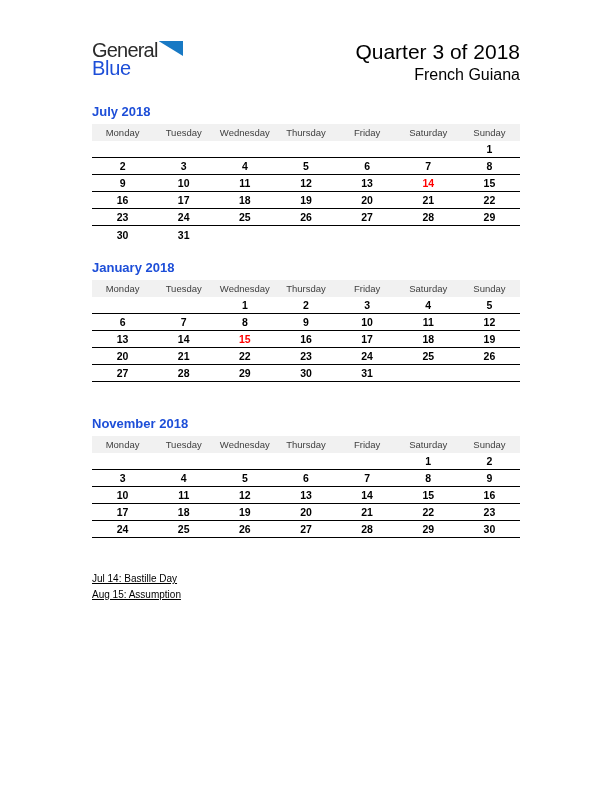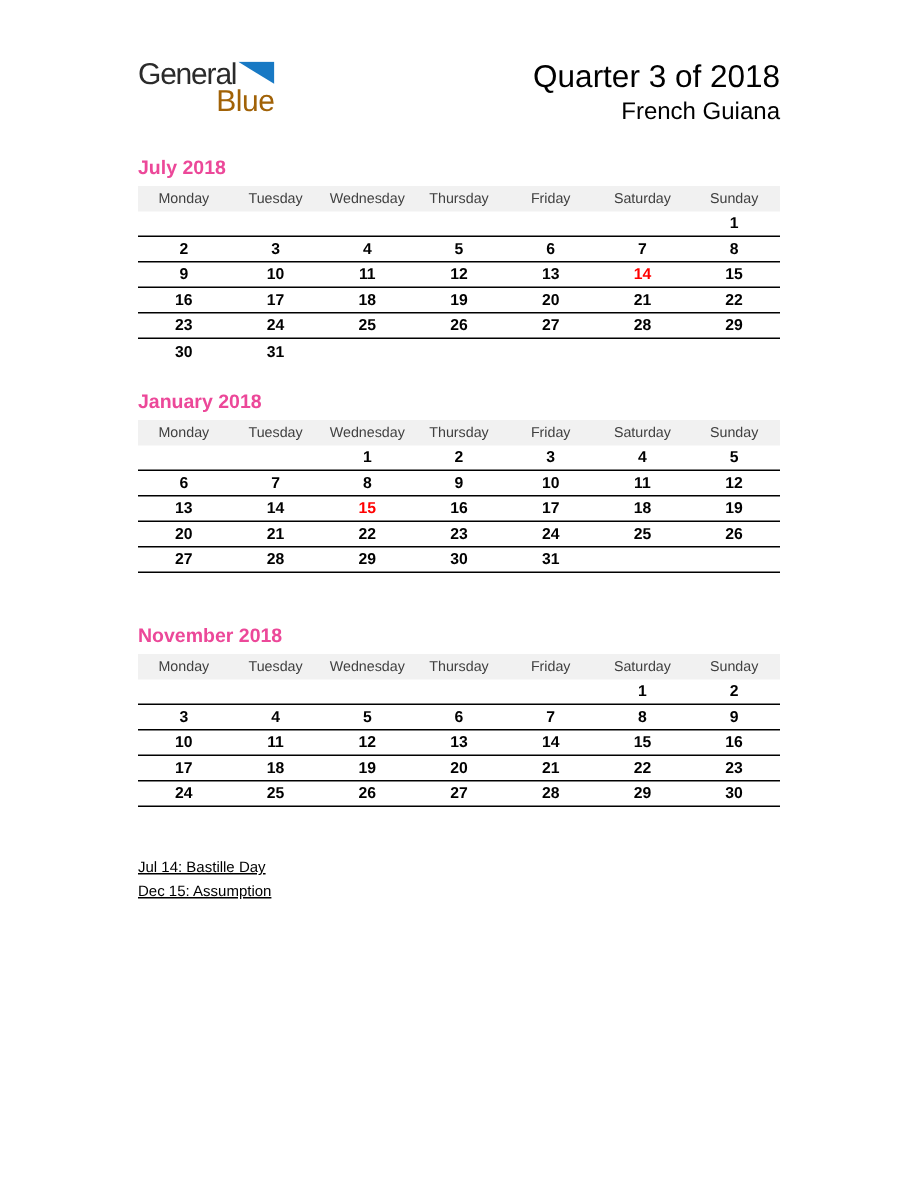"Blue" .logo-blue { color: #a16207 -> #1d4ed8; text-align: right -> none }
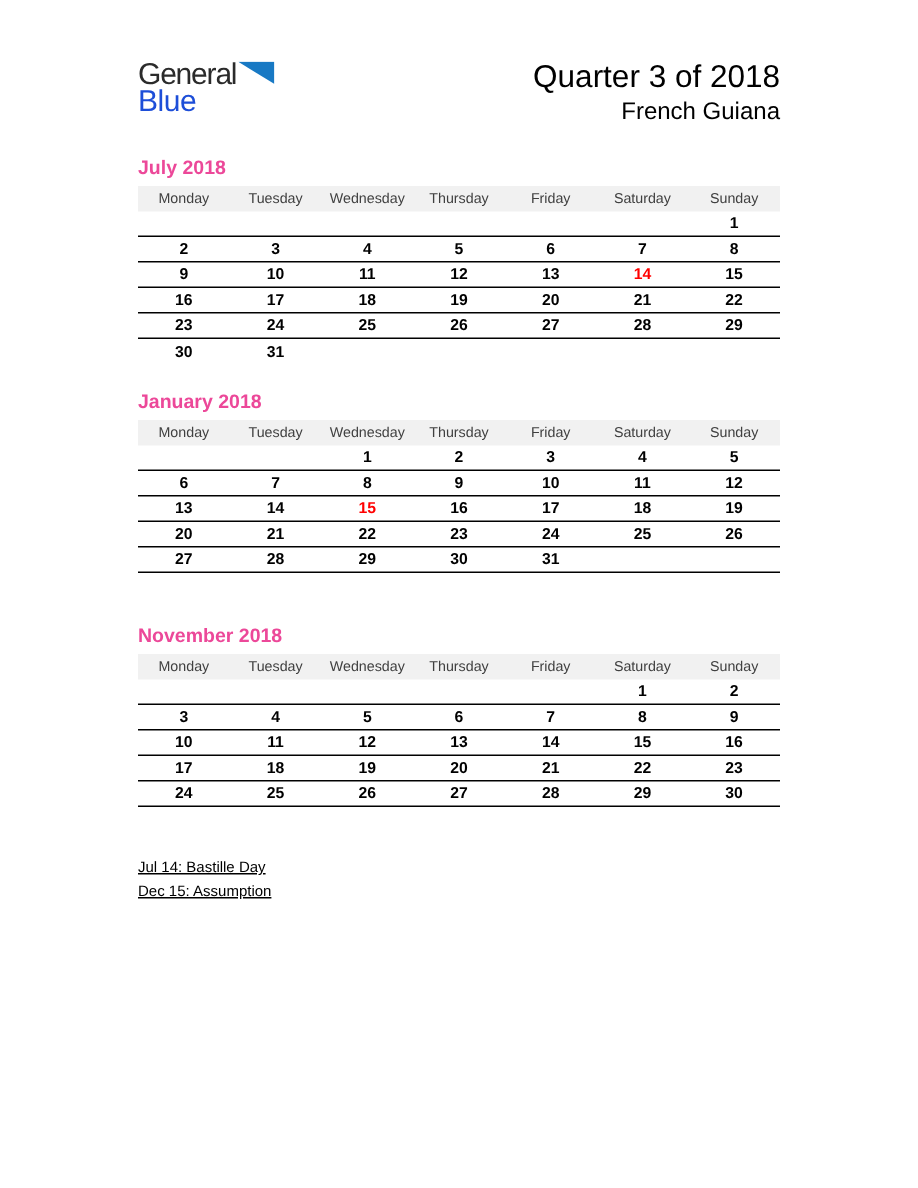"July 2018" .month-title { color: #ec4899 -> #1d4ed8 }
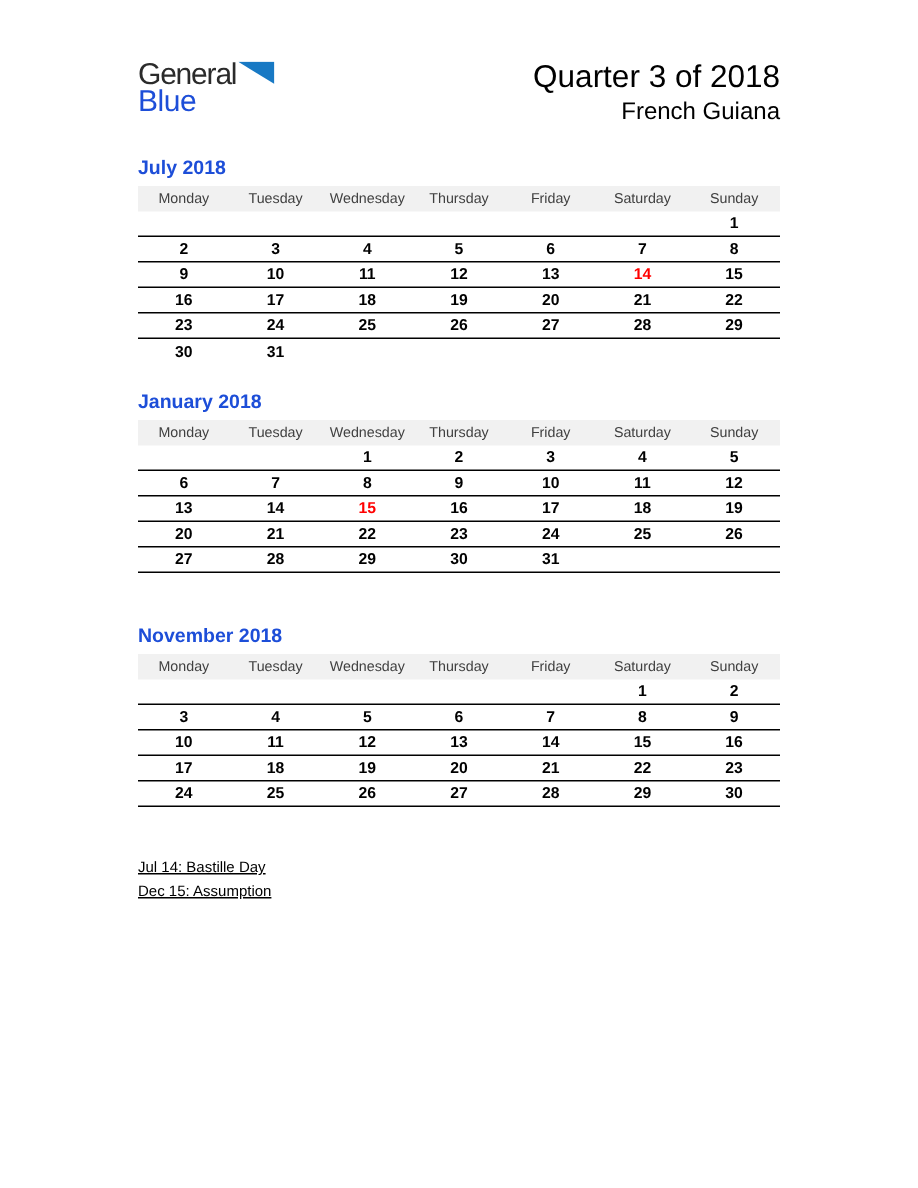"Dec 15: Assumption" div.holiday-note { text: Dec -> Aug }
